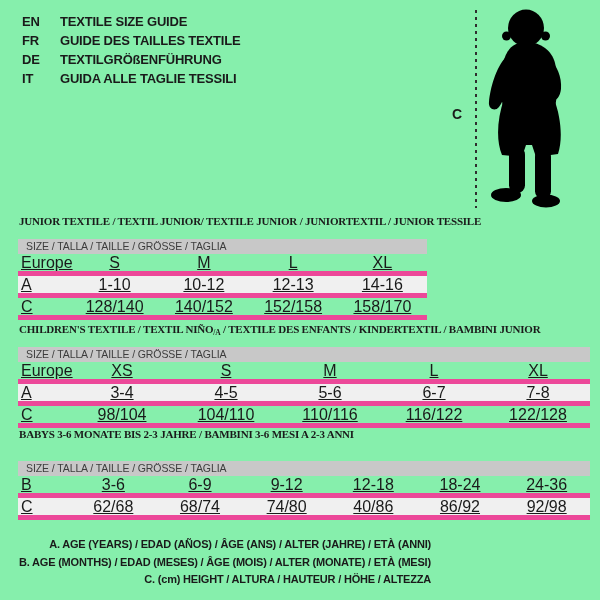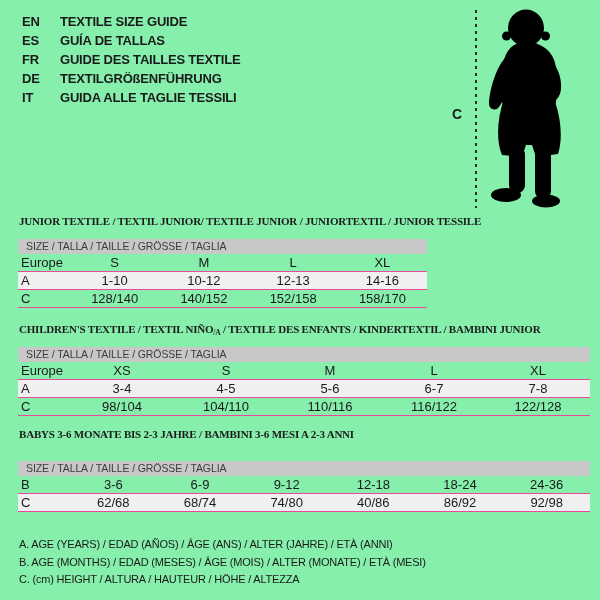"ES" div.lang-row { html: <div> <span>ES</span> <span>GUÍA DE TALLAS</span> </div> -> none }
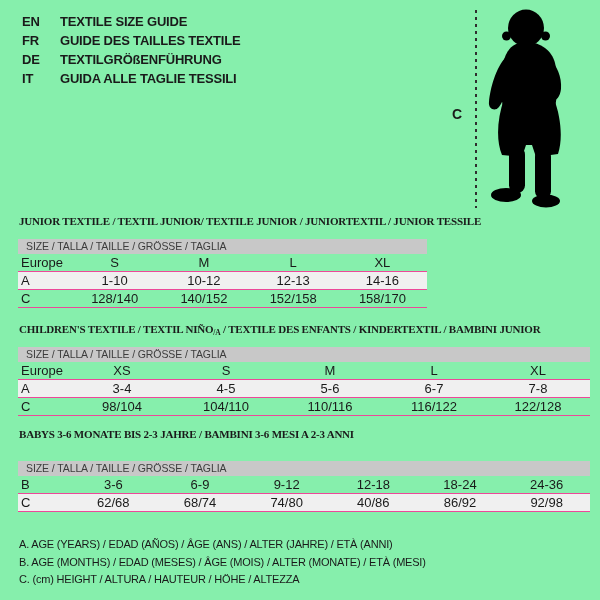"Europe" .tr { border-bottom: 1px solid #ec4899 -> 5px solid #ec4899; font-size: 13px -> 16px; text-decoration: none -> underline }
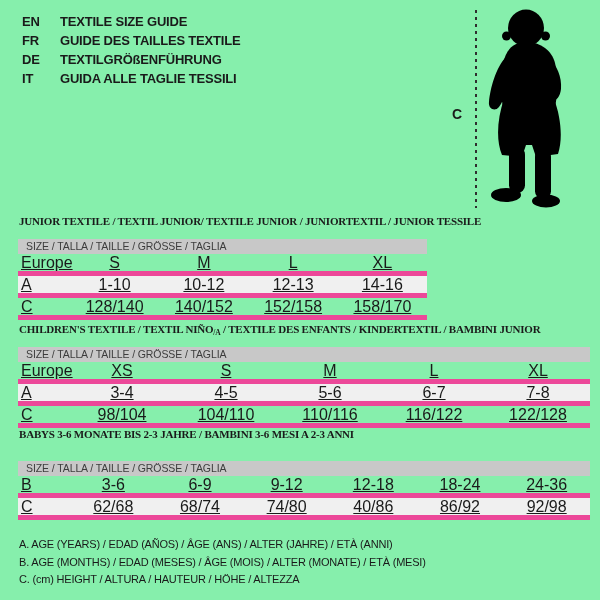"A. AGE (YEARS) / EDAD" .legend { font-weight: normal -> bold; text-align: none -> right }
